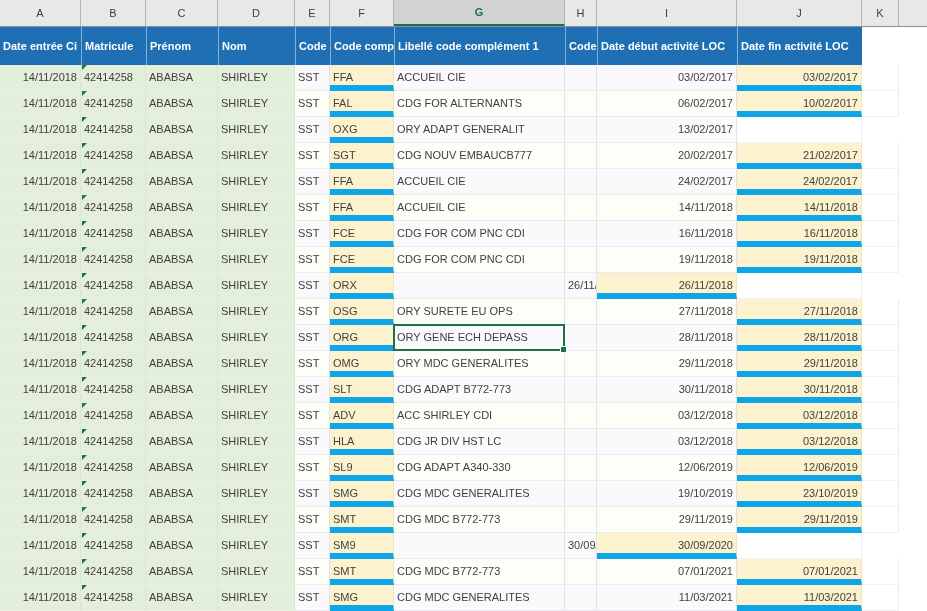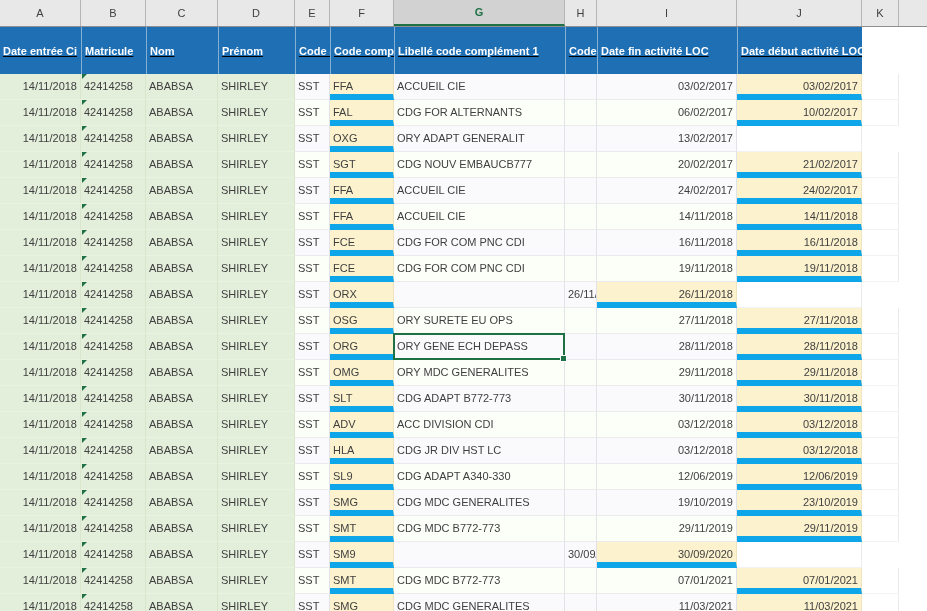"Date entrée Ci" #header.grid-row { height: 47px -> 38px; text-decoration: underline -> none }
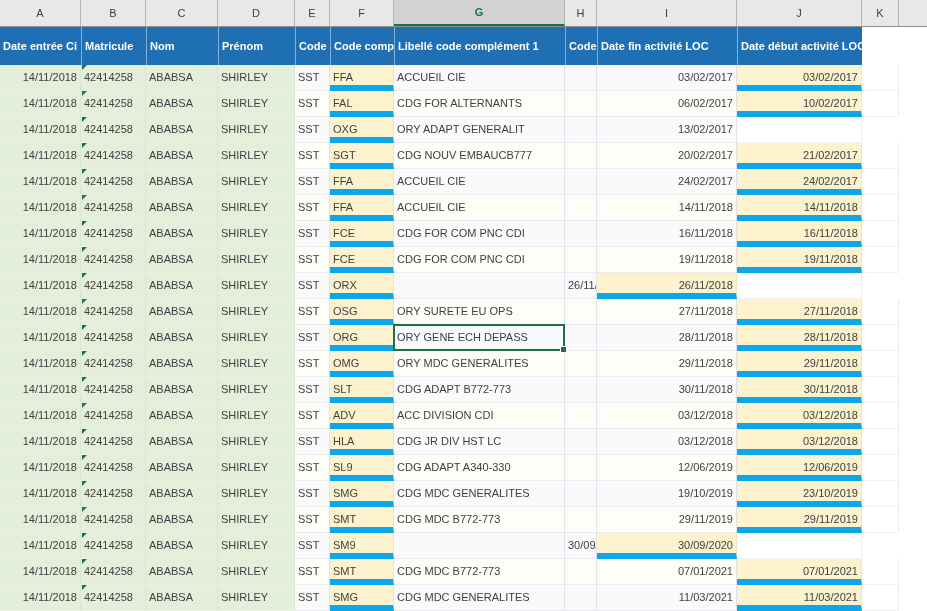"Nom" div.head-cell { order: before "Prénom" -> after "Prénom" }
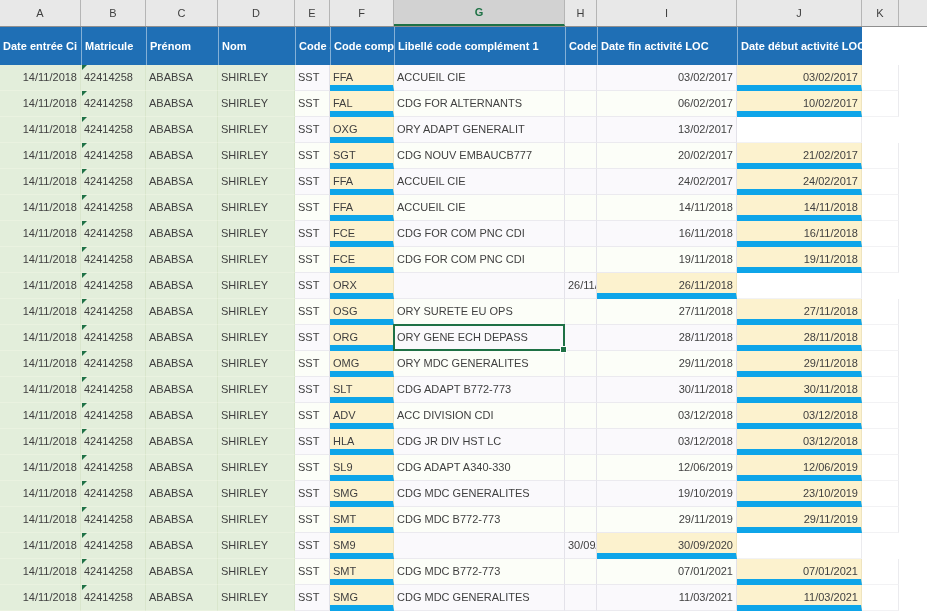"Date fin activité LOC" div.head-cell { order: before "Date début activité LOC" -> after "Date début activité LOC" }
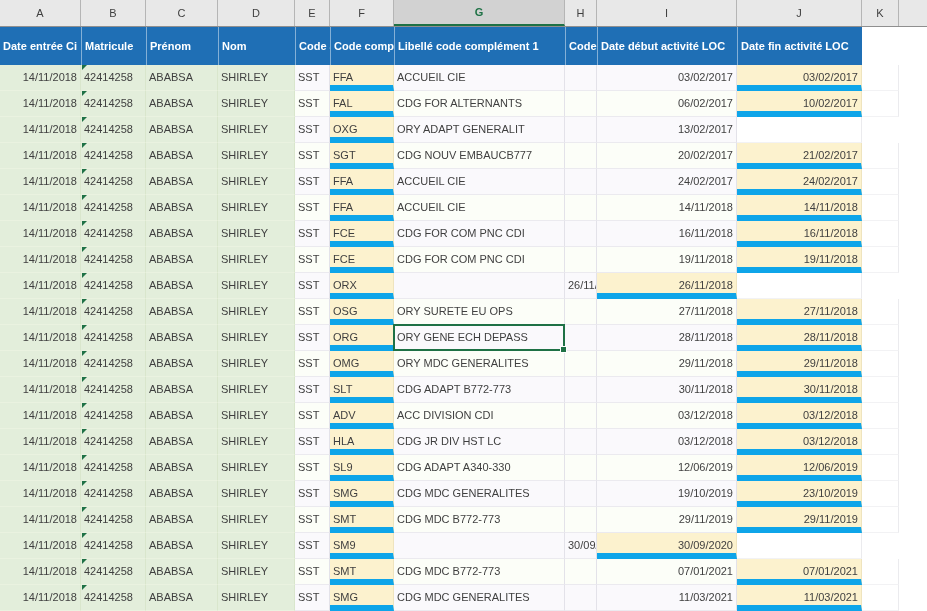"ACC DIVISION CDI" span.cell-text { text: DIVISION -> SHIRLEY }
